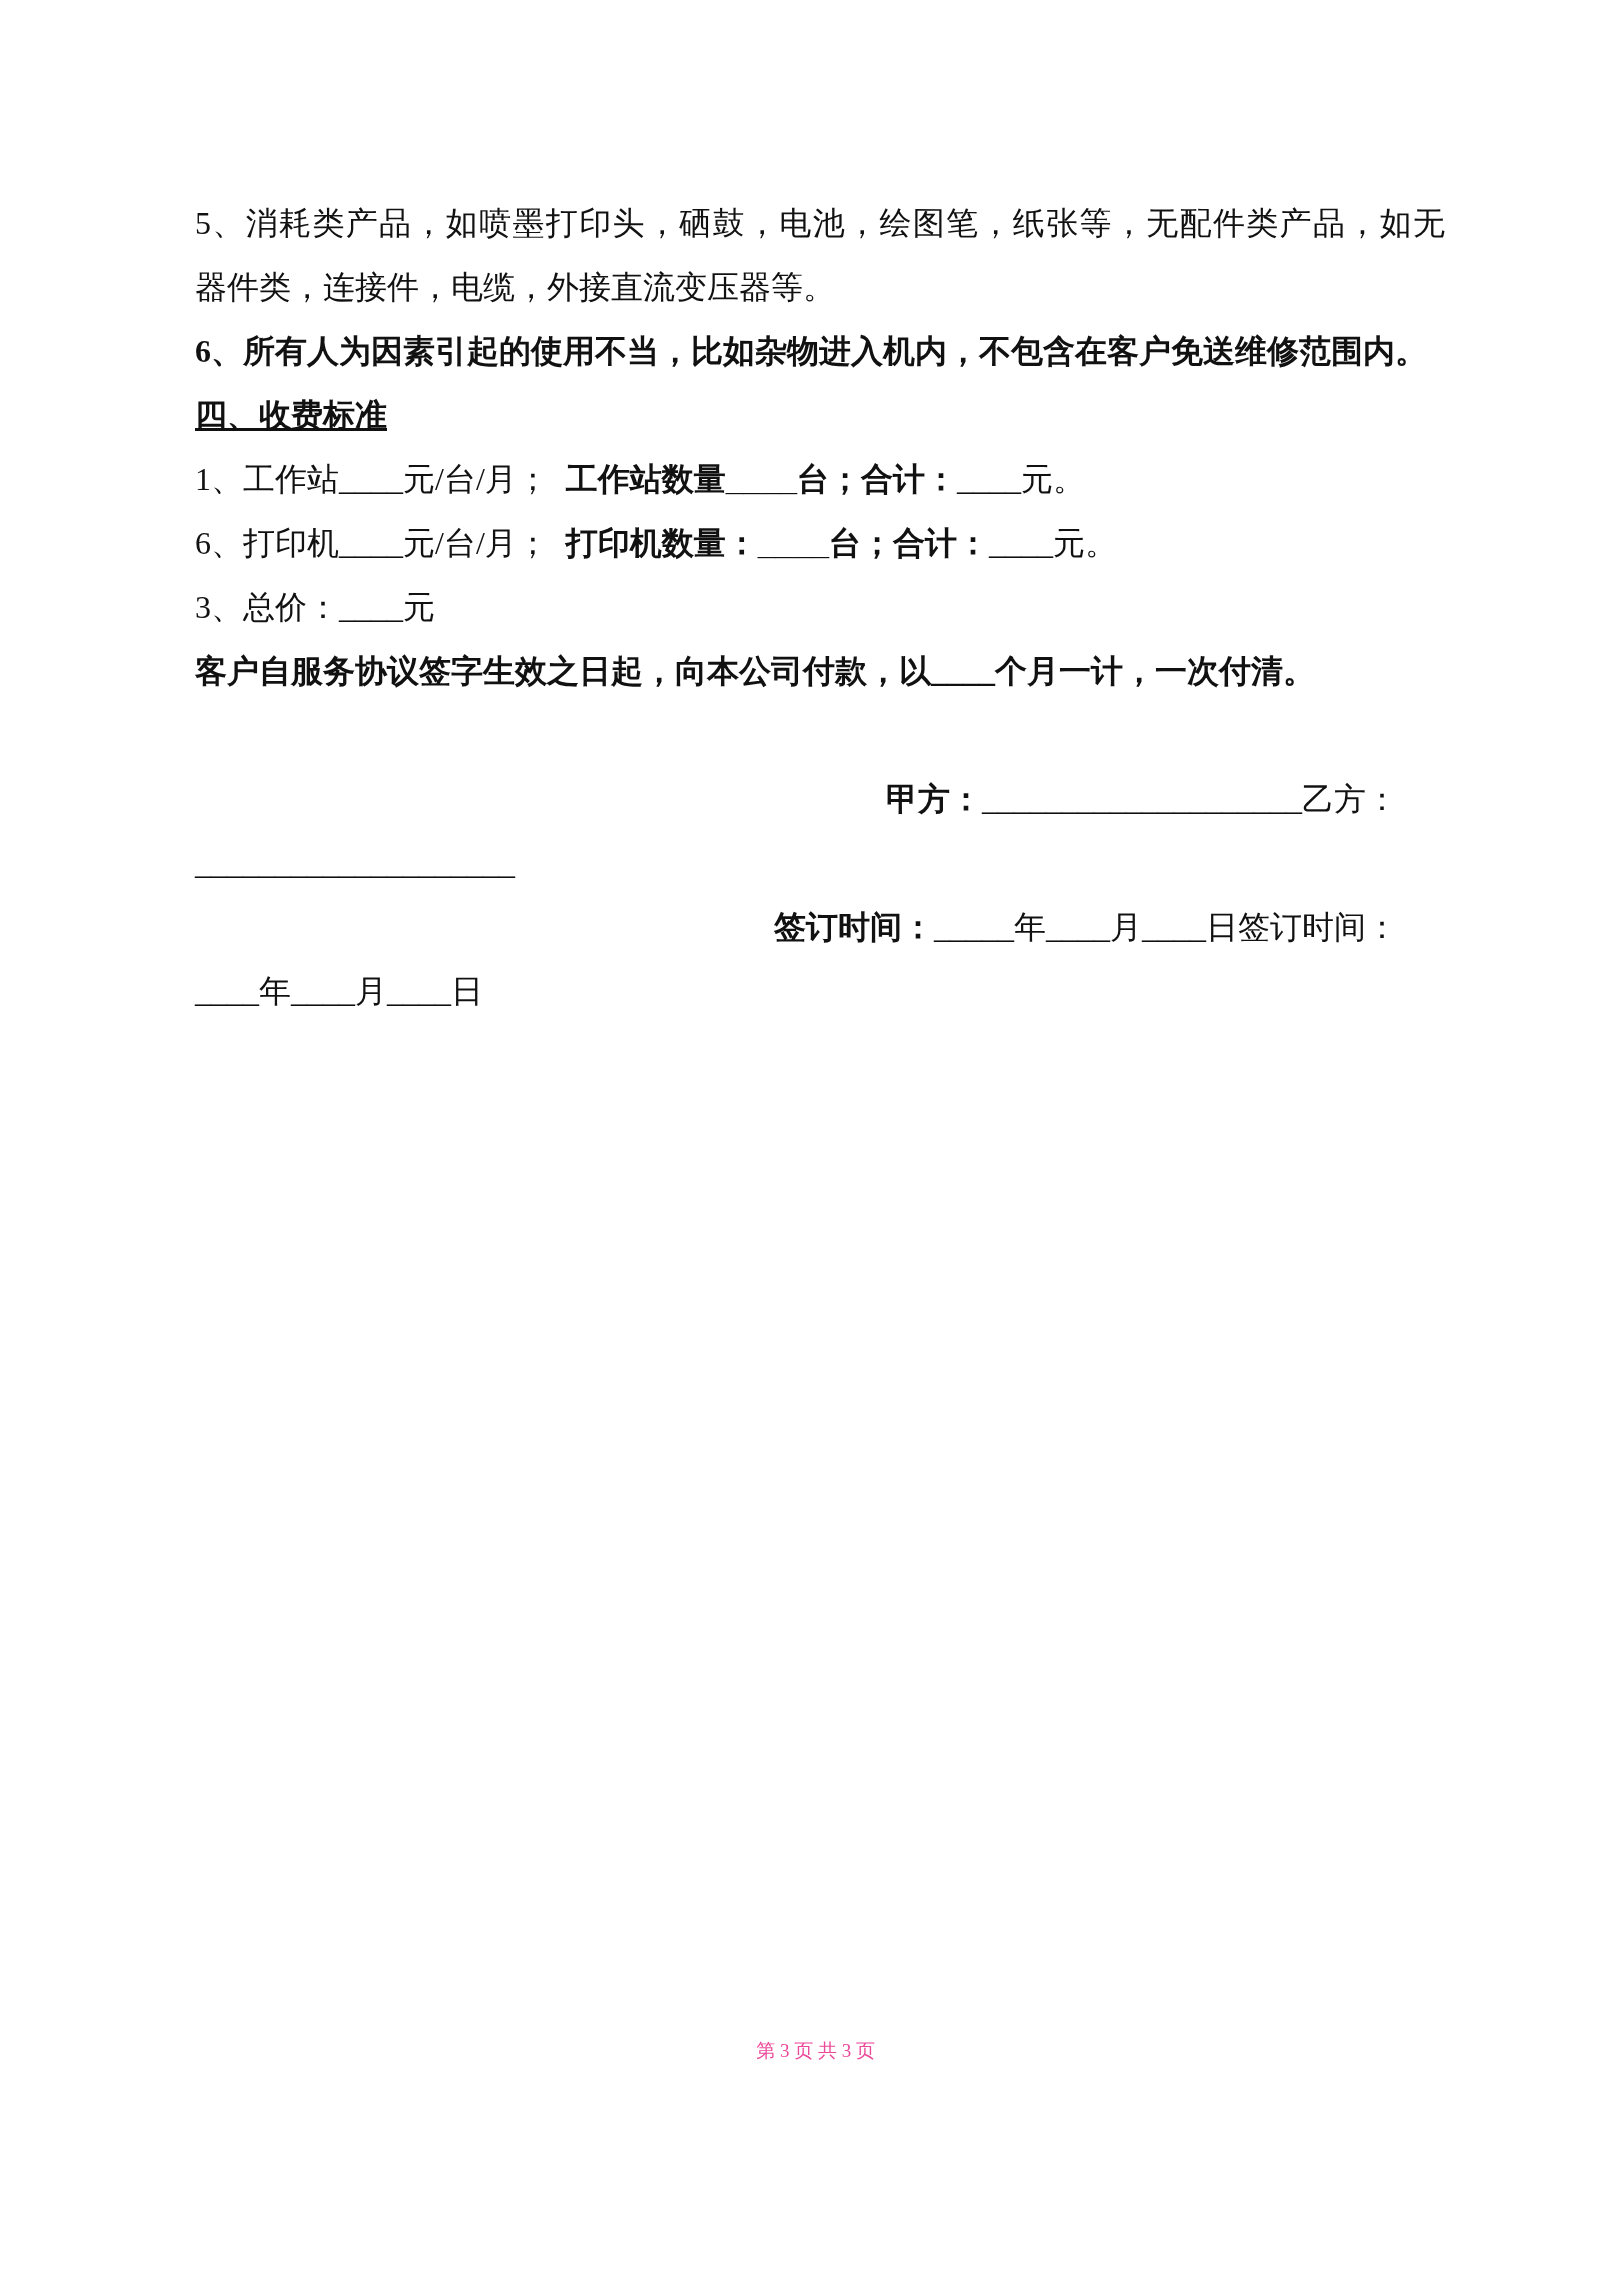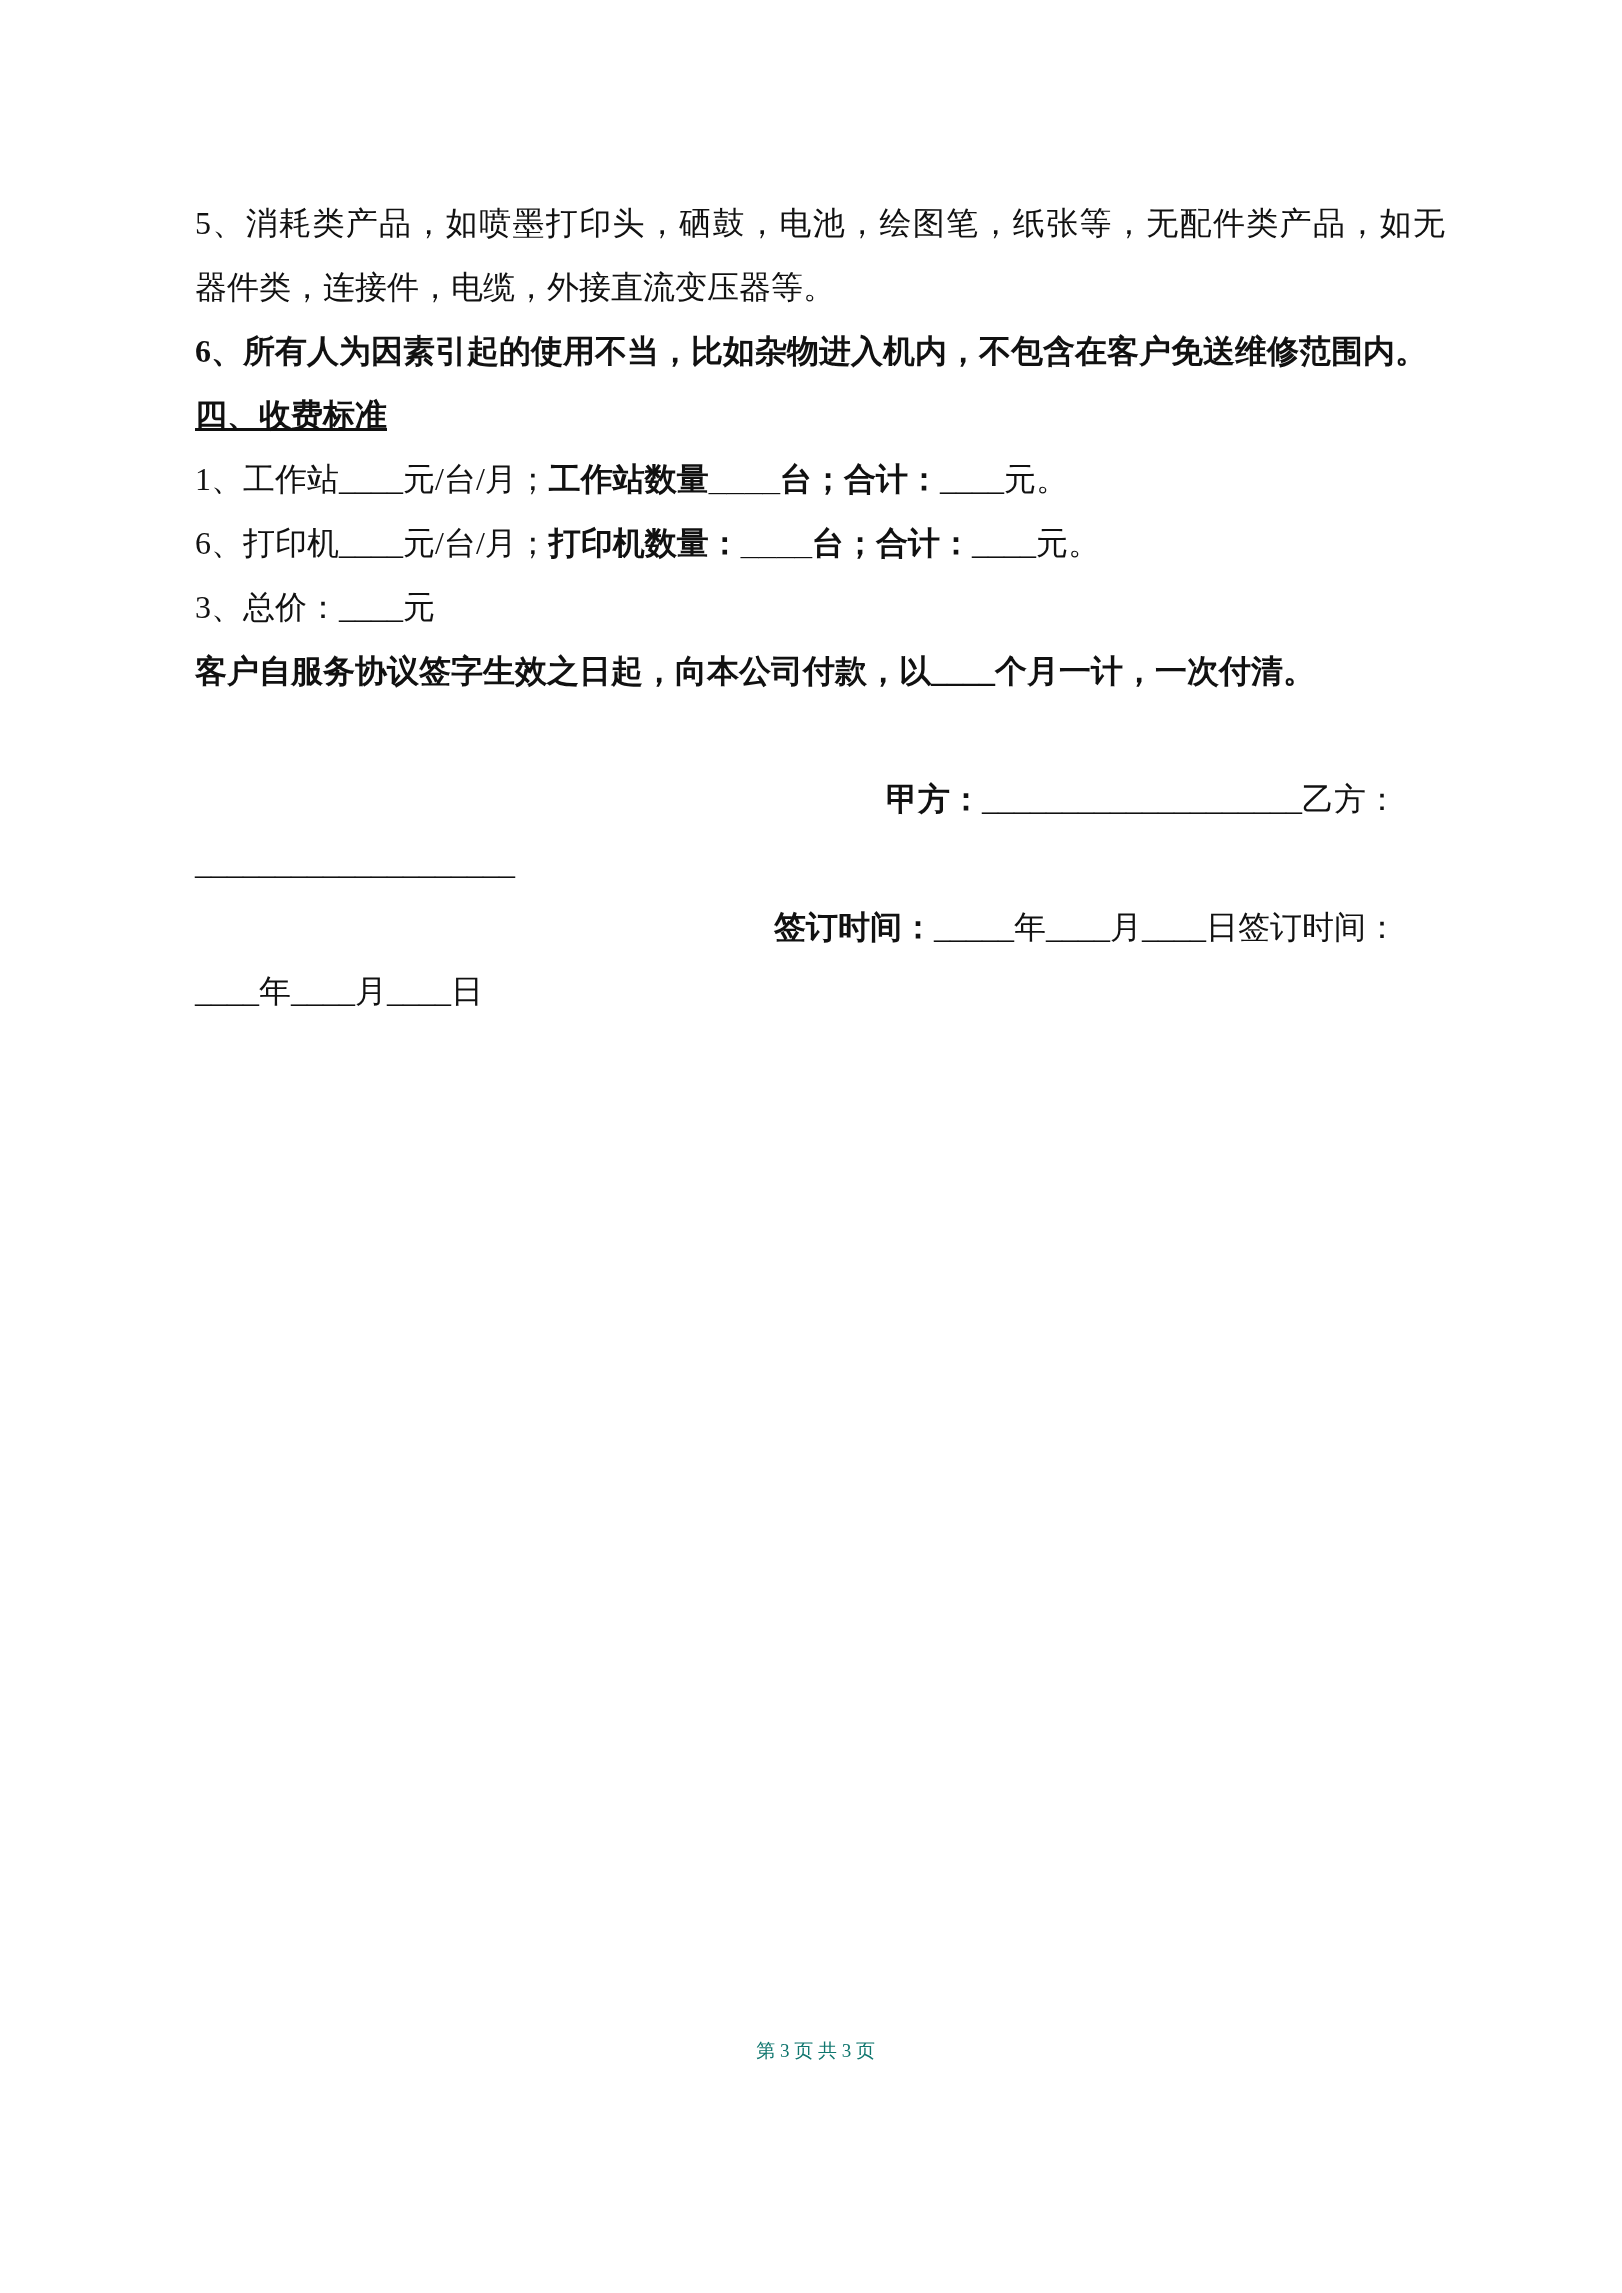"工作站数量____台；合计：" .bold-sans { margin-left: none -> 17px }
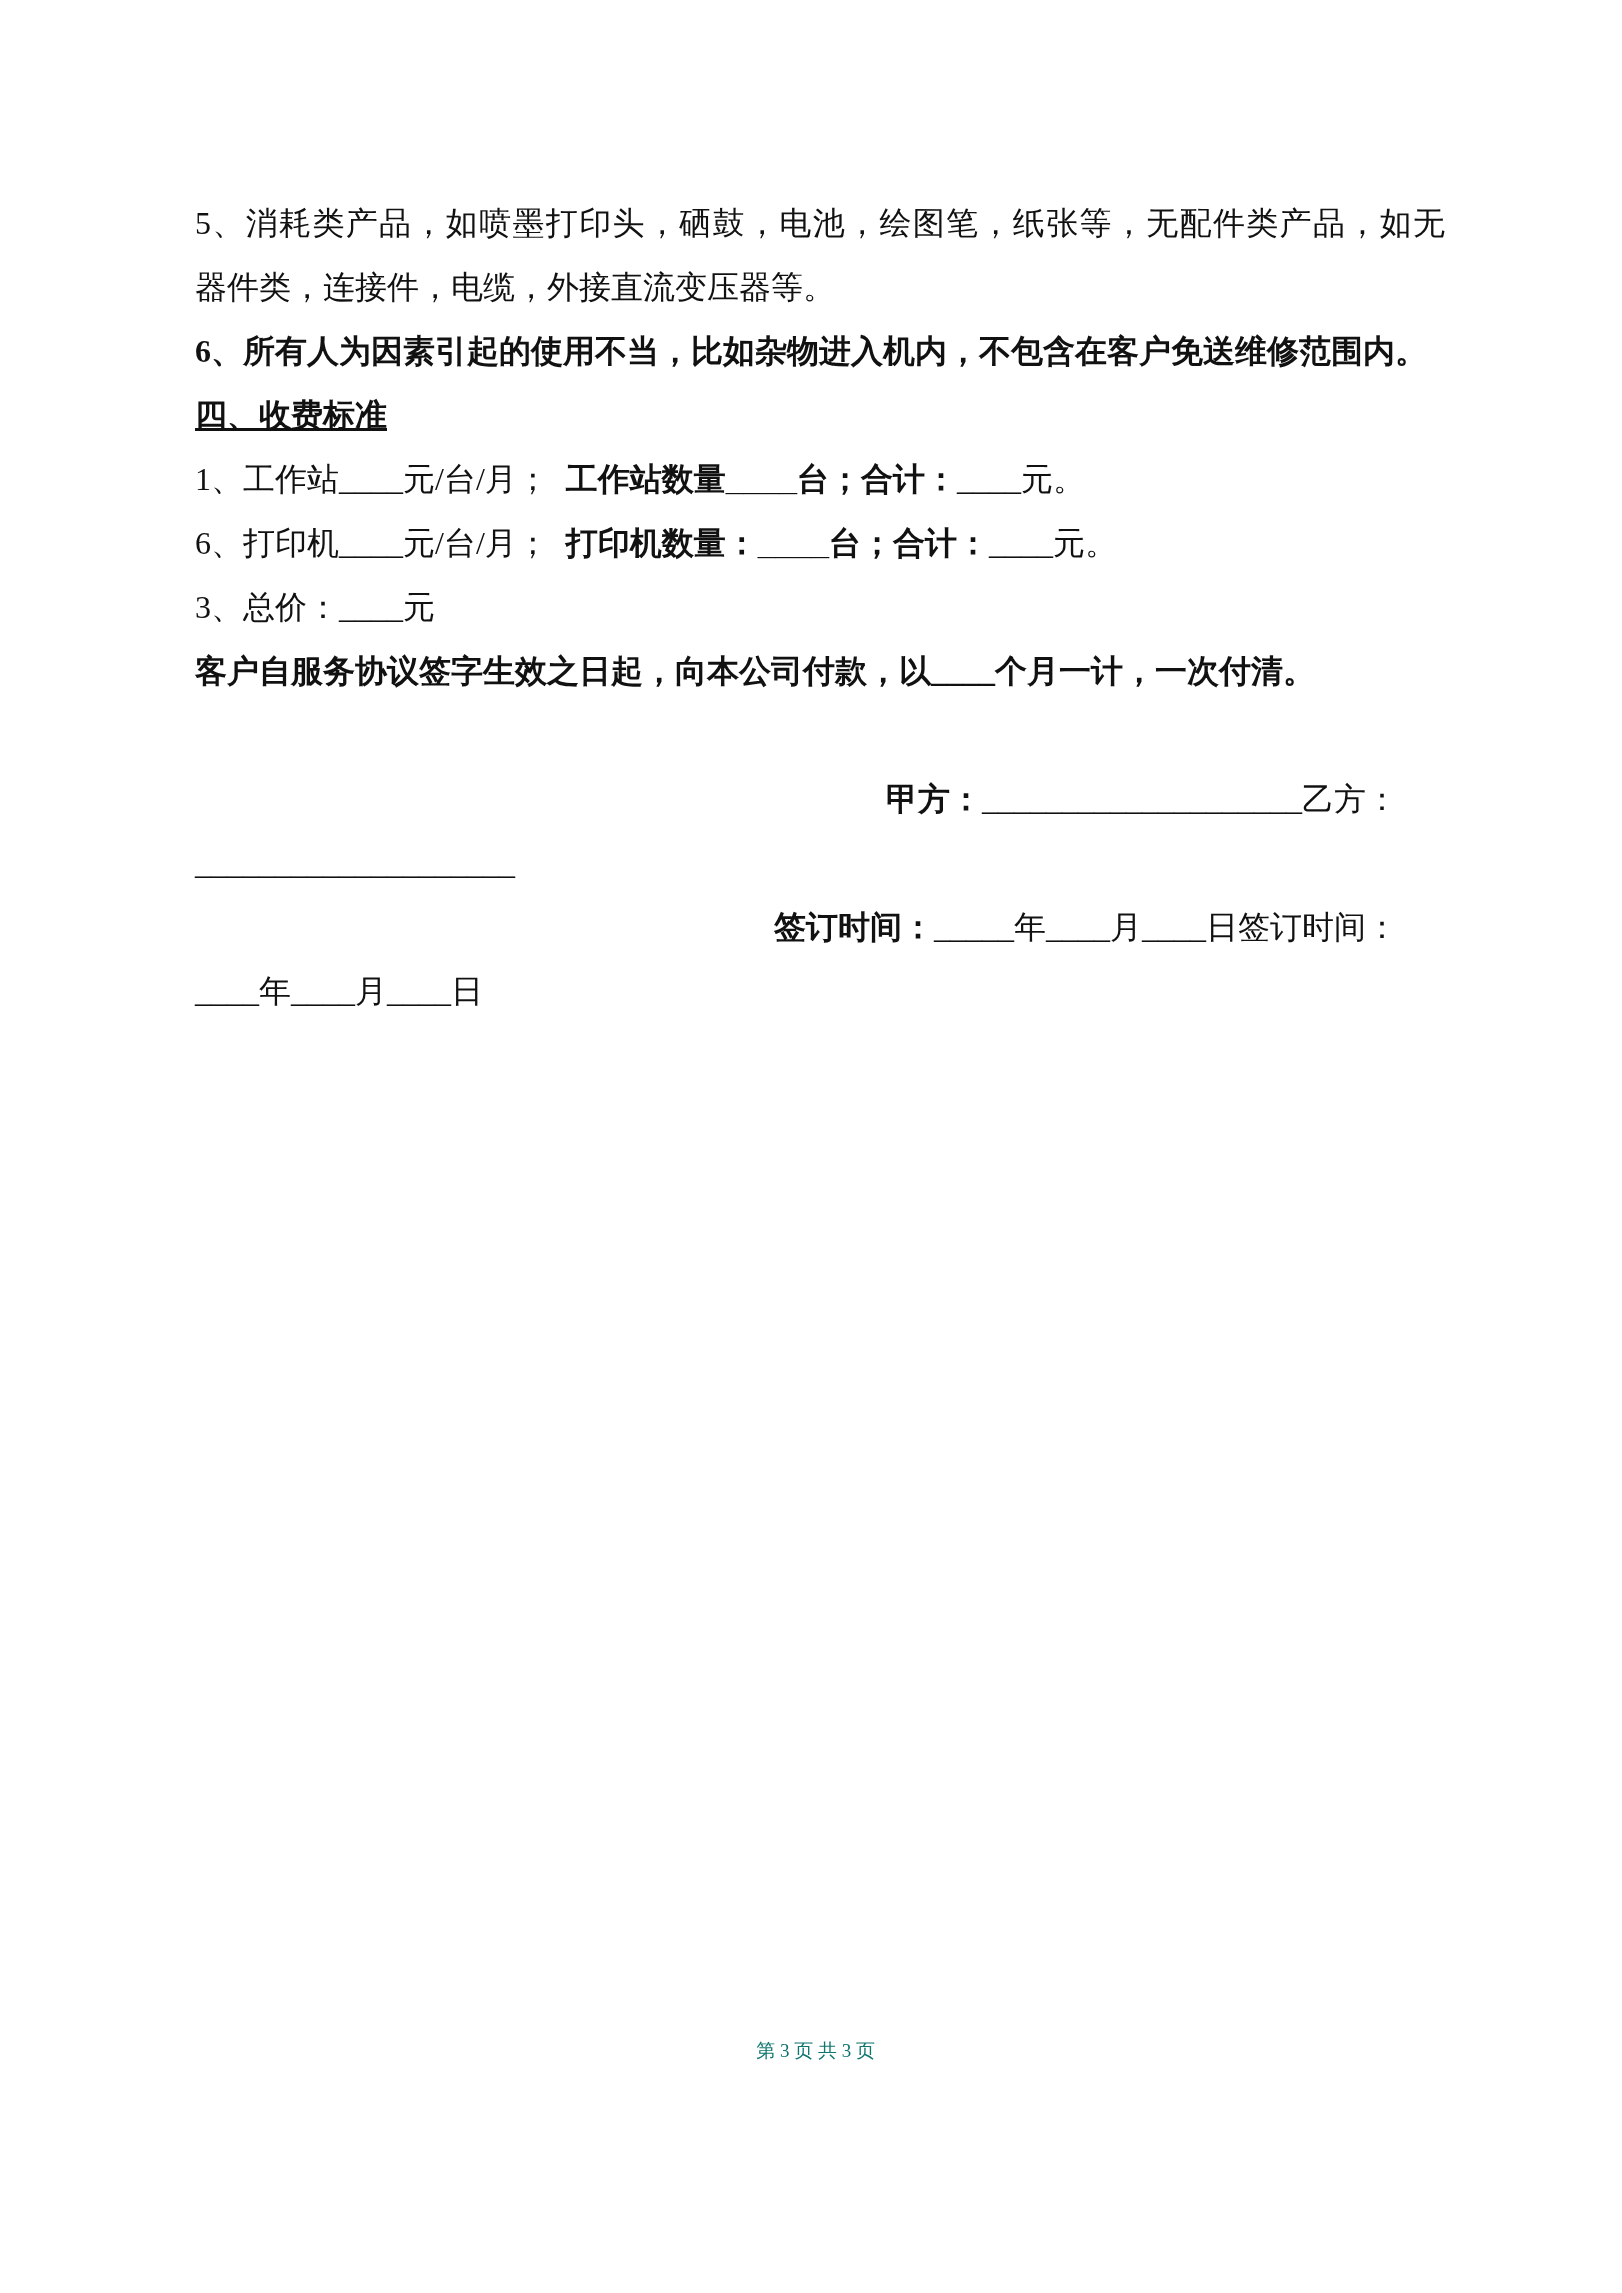"第 3 页 共 3" .footer { color: #0f766e -> #ec4899 }
